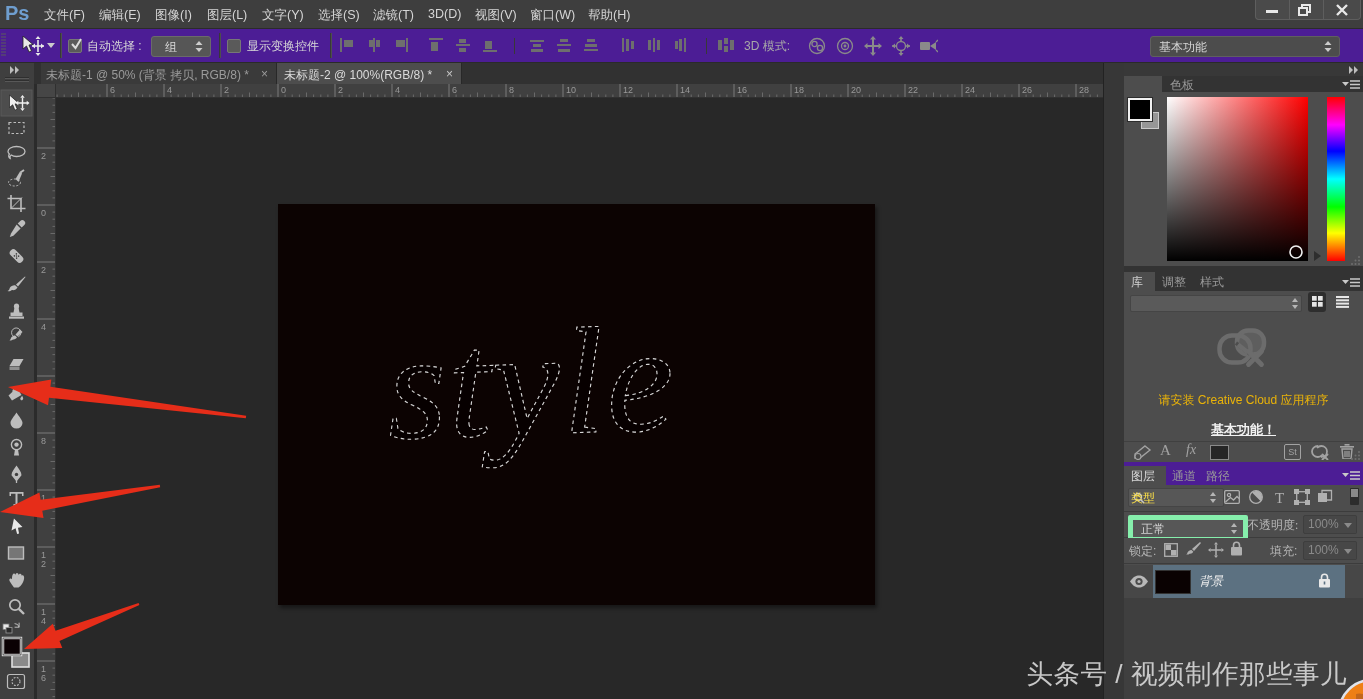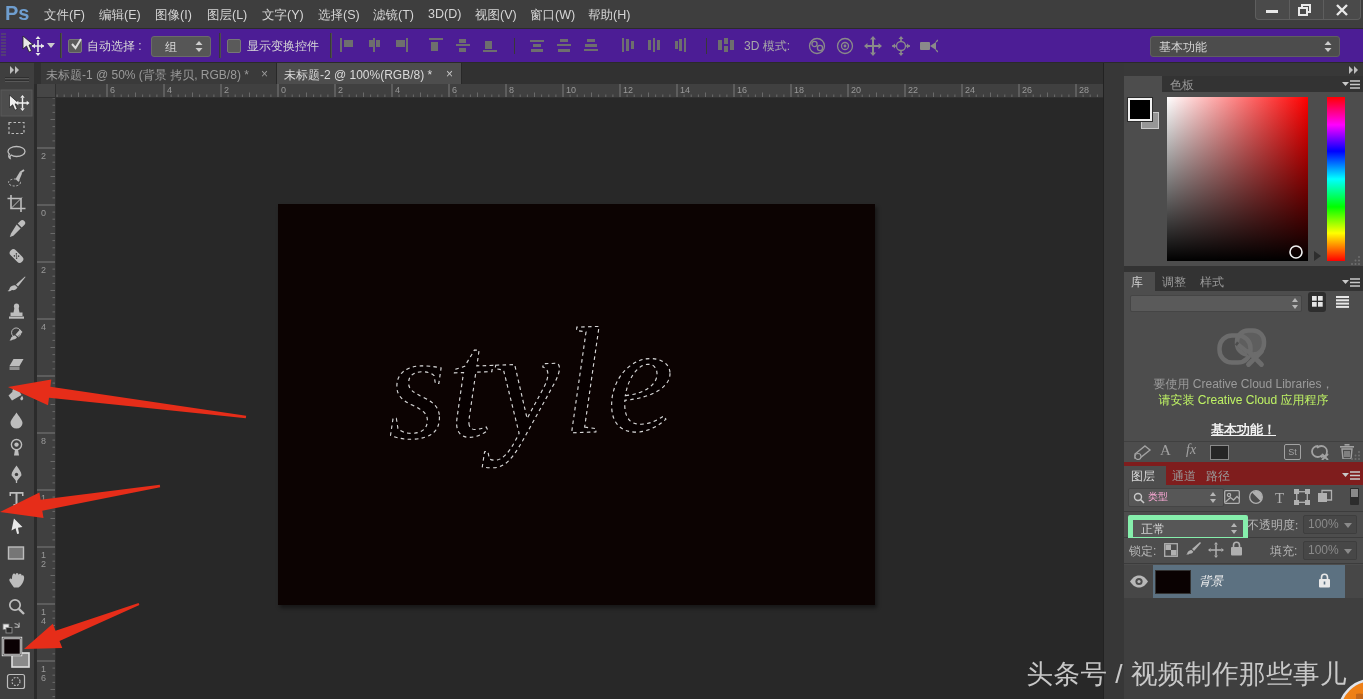"要使用 Creative Cloud Libraries，" div.abs { html: <div>要使用 Creative Cloud Libraries，</div> -> none }
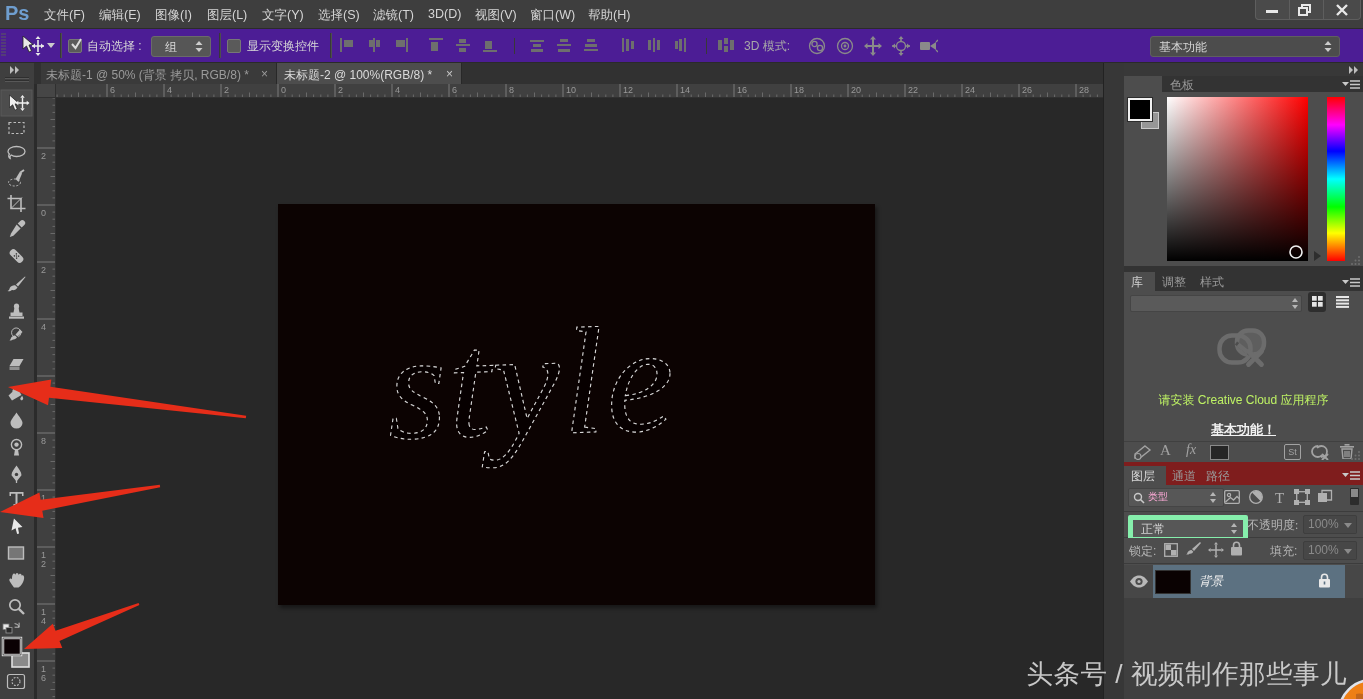"请安装 Creative Cloud 应用程序" div.abs { color: #bef264 -> #eab308 }
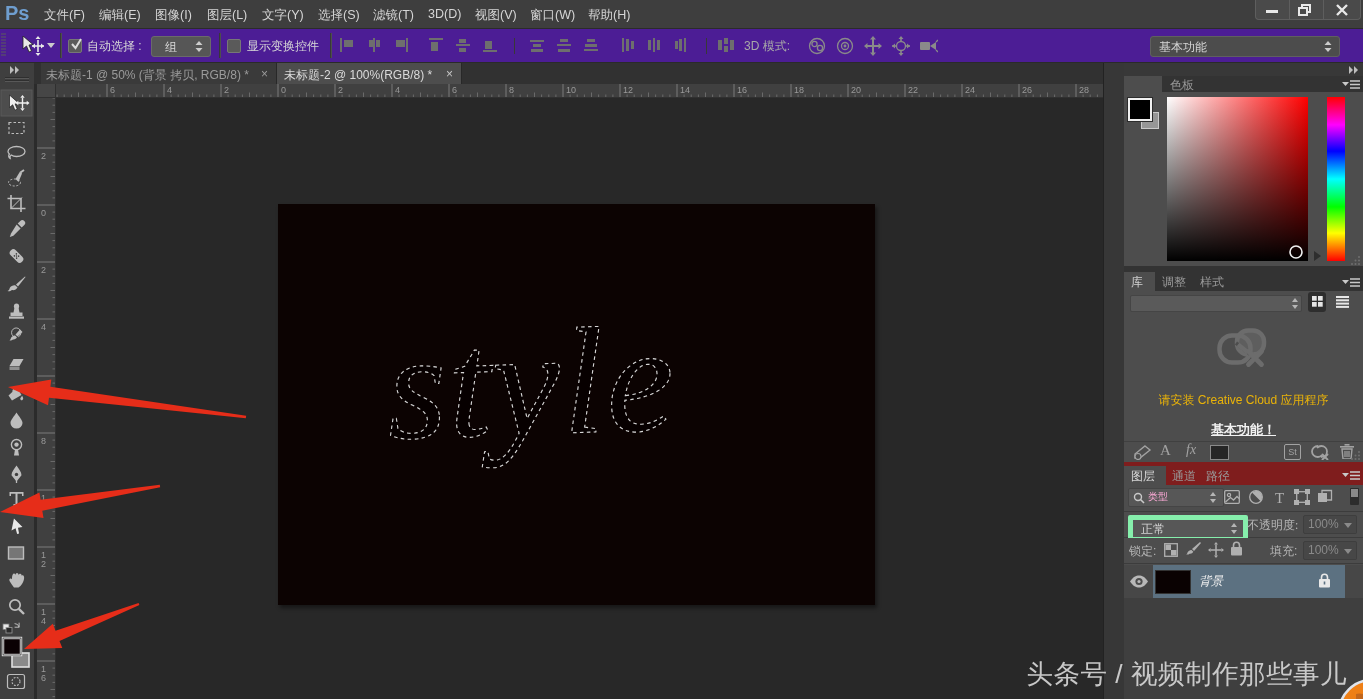"图层" div.abs { background: #7f1d1d -> #4c1d95 }
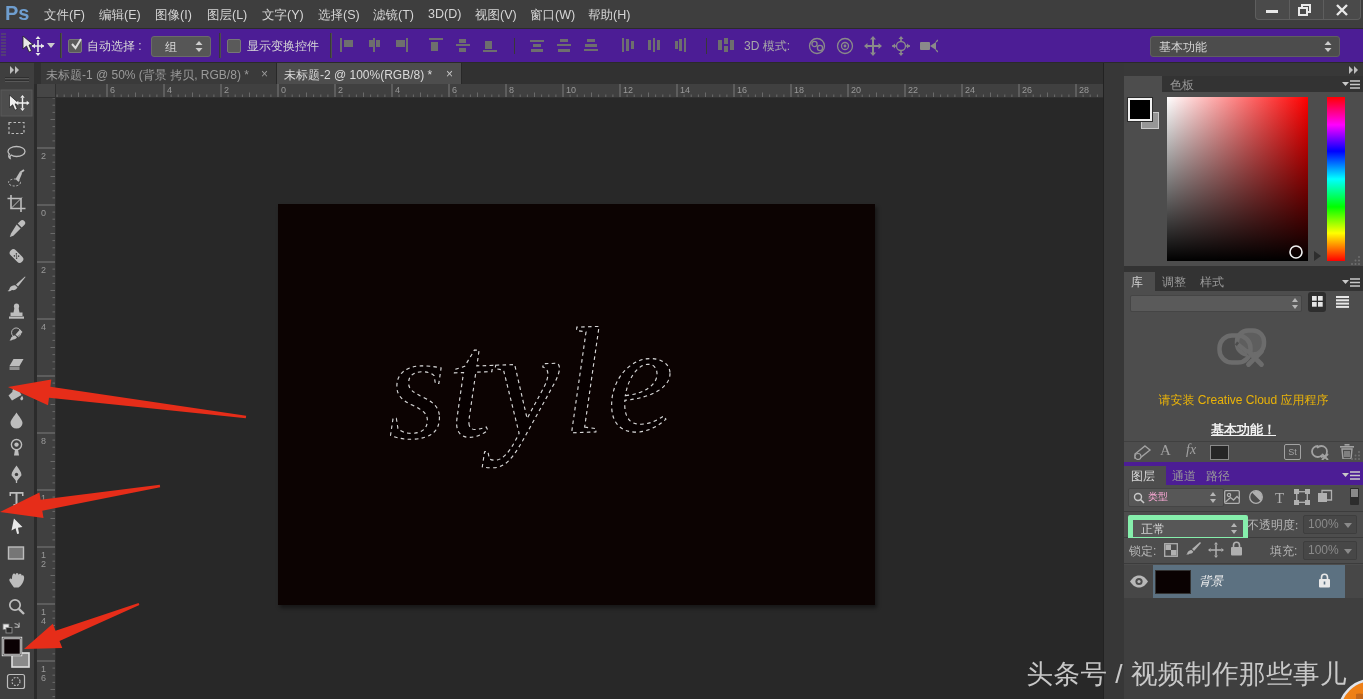"类型" div.abs { color: #f9a8d4 -> #fde047; font-size: 10px -> 12px; left: 19px -> 2px }
